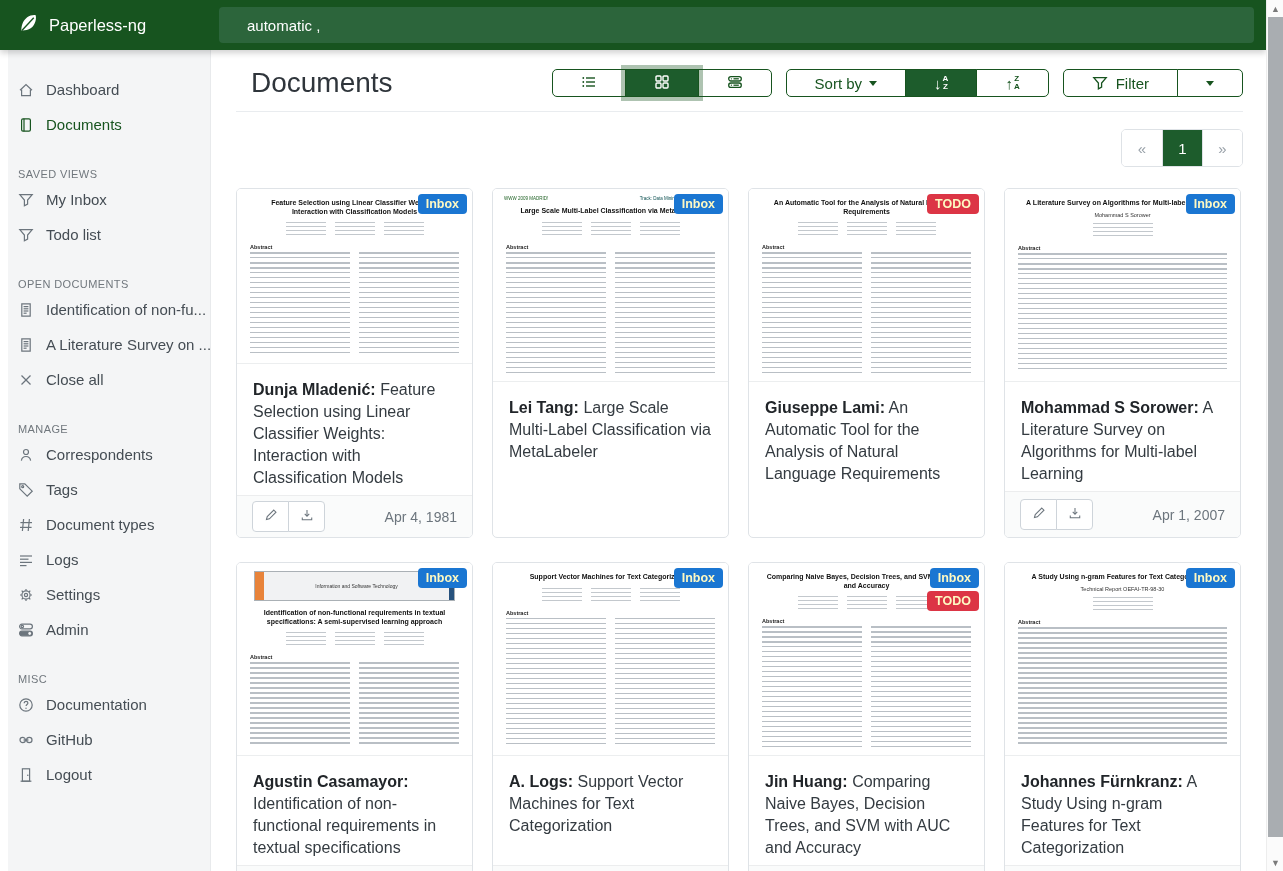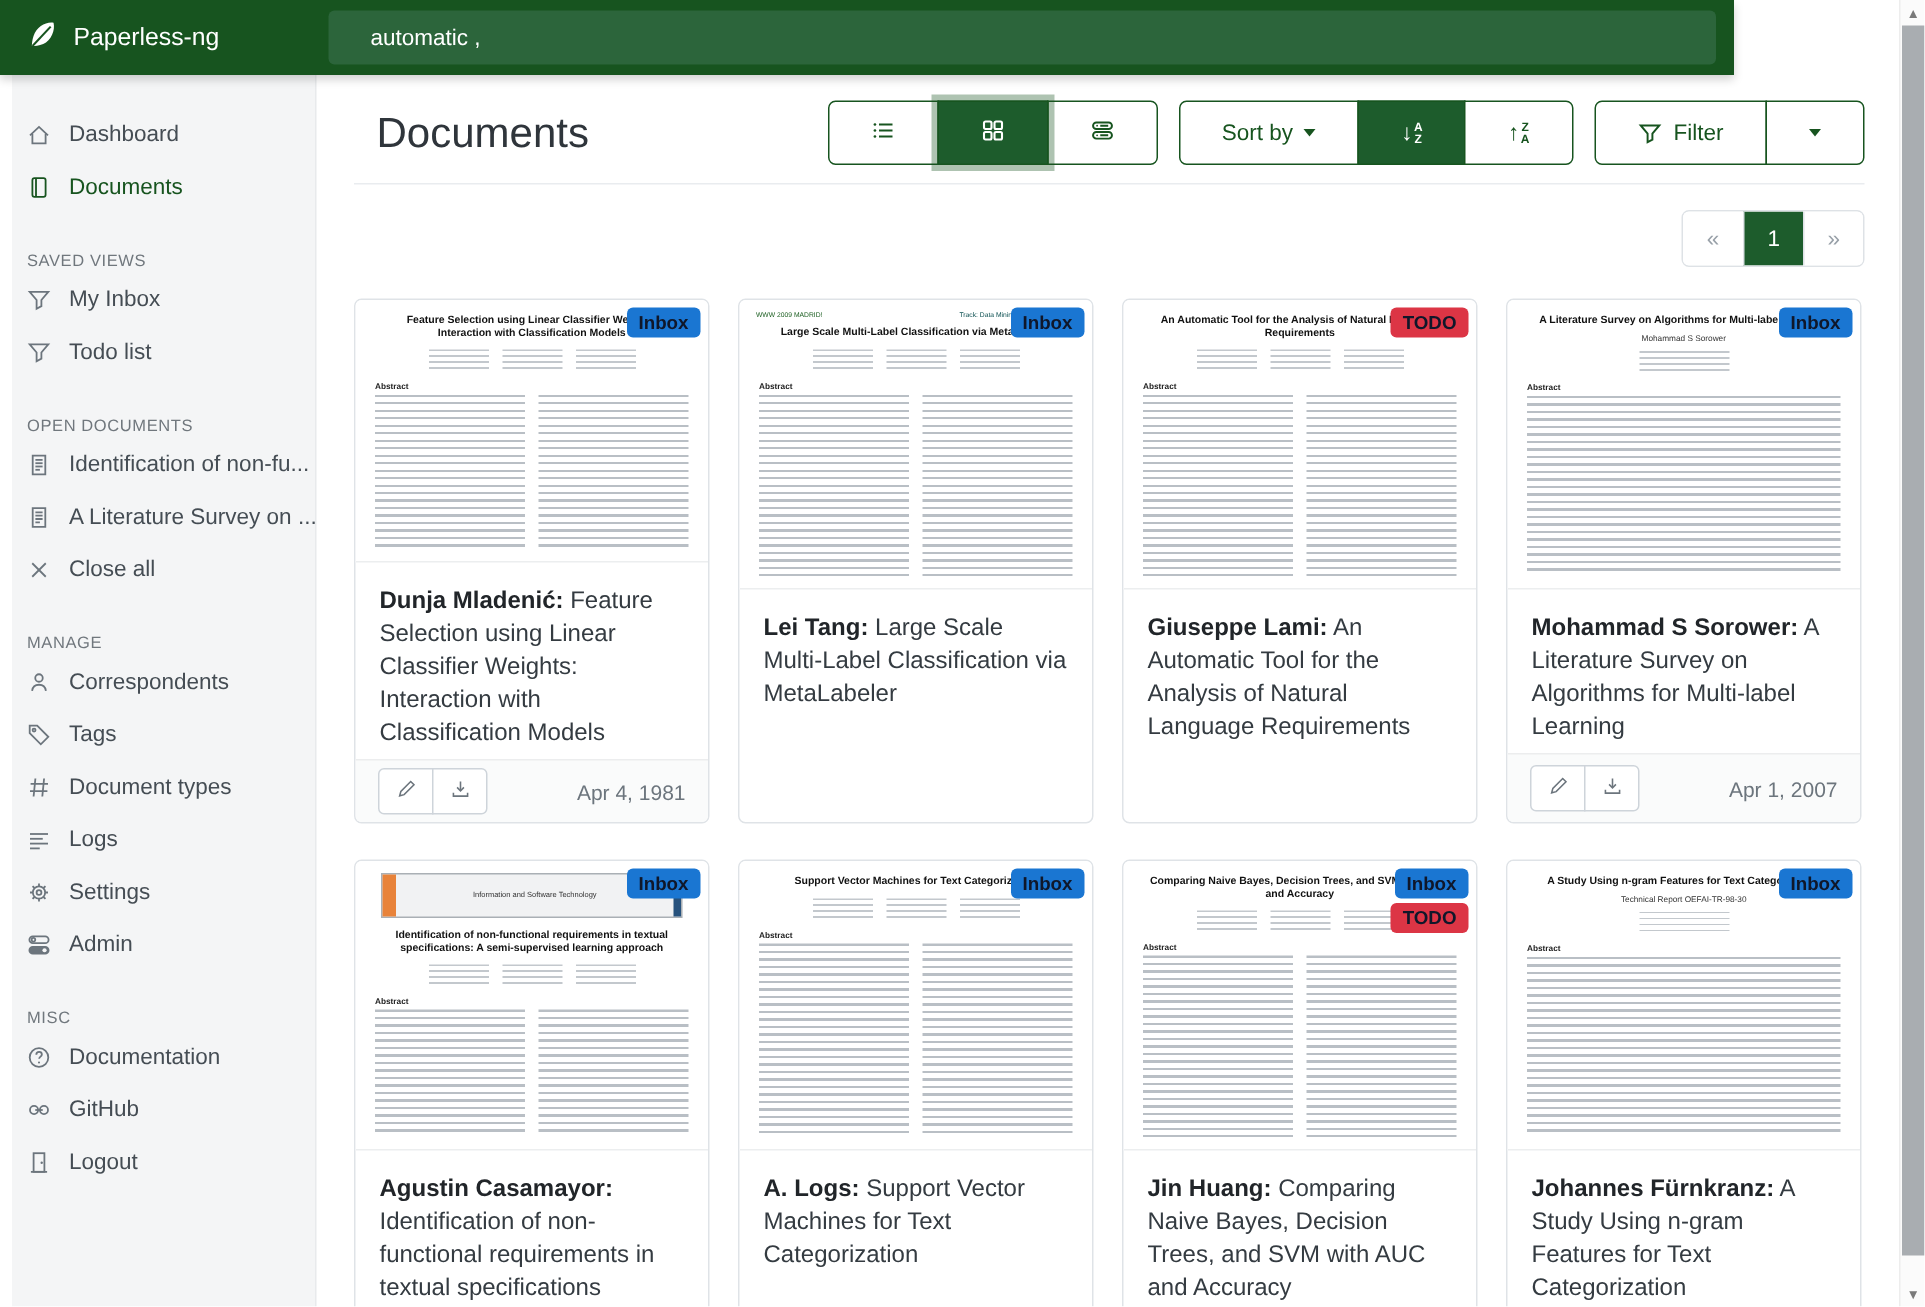"Paperless-ng" .navbar { width: 1156px -> 1266px }
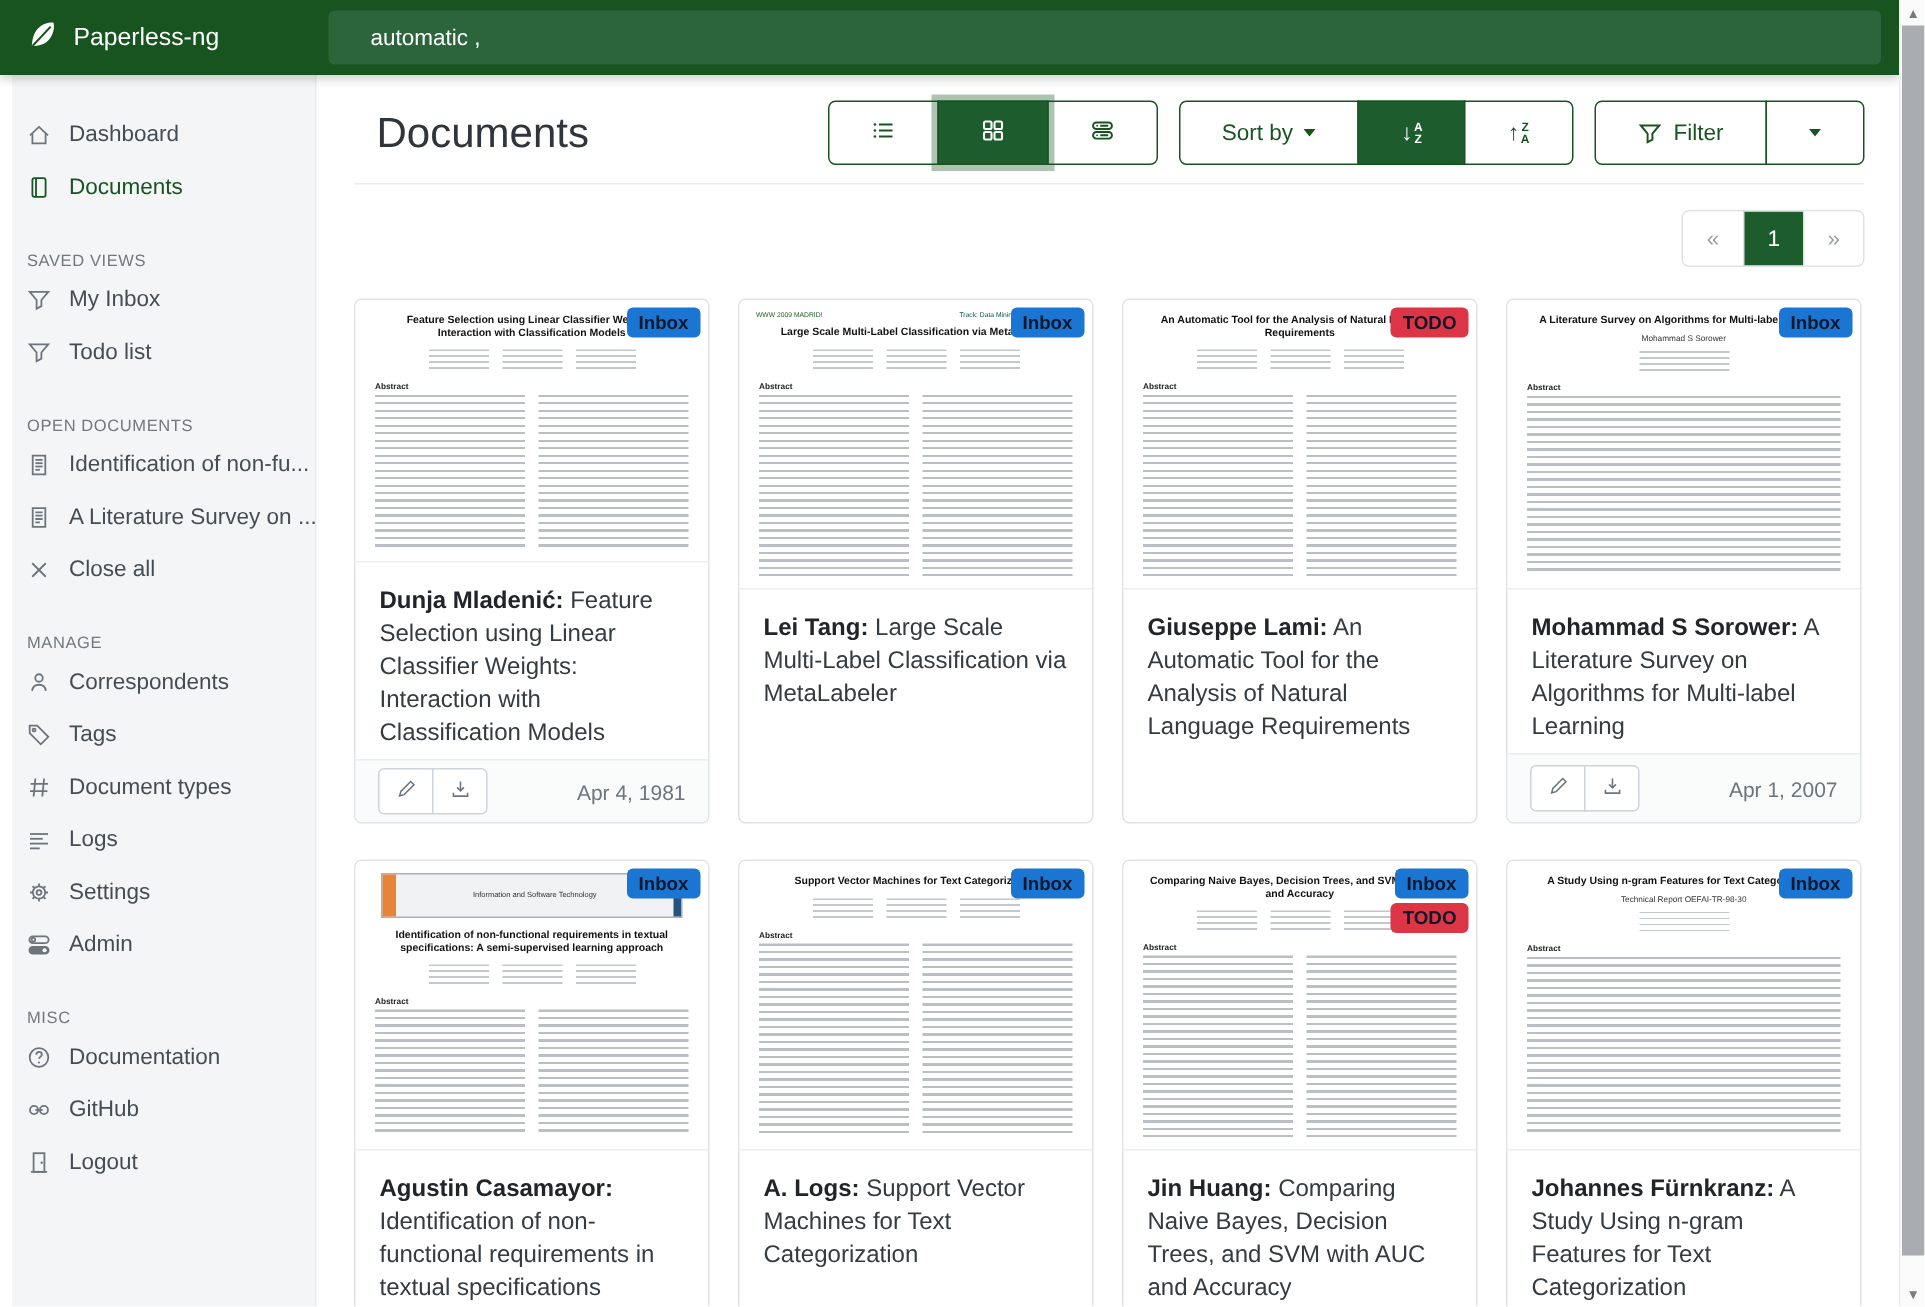"Sort by" .btn { height: 43px -> 28px }
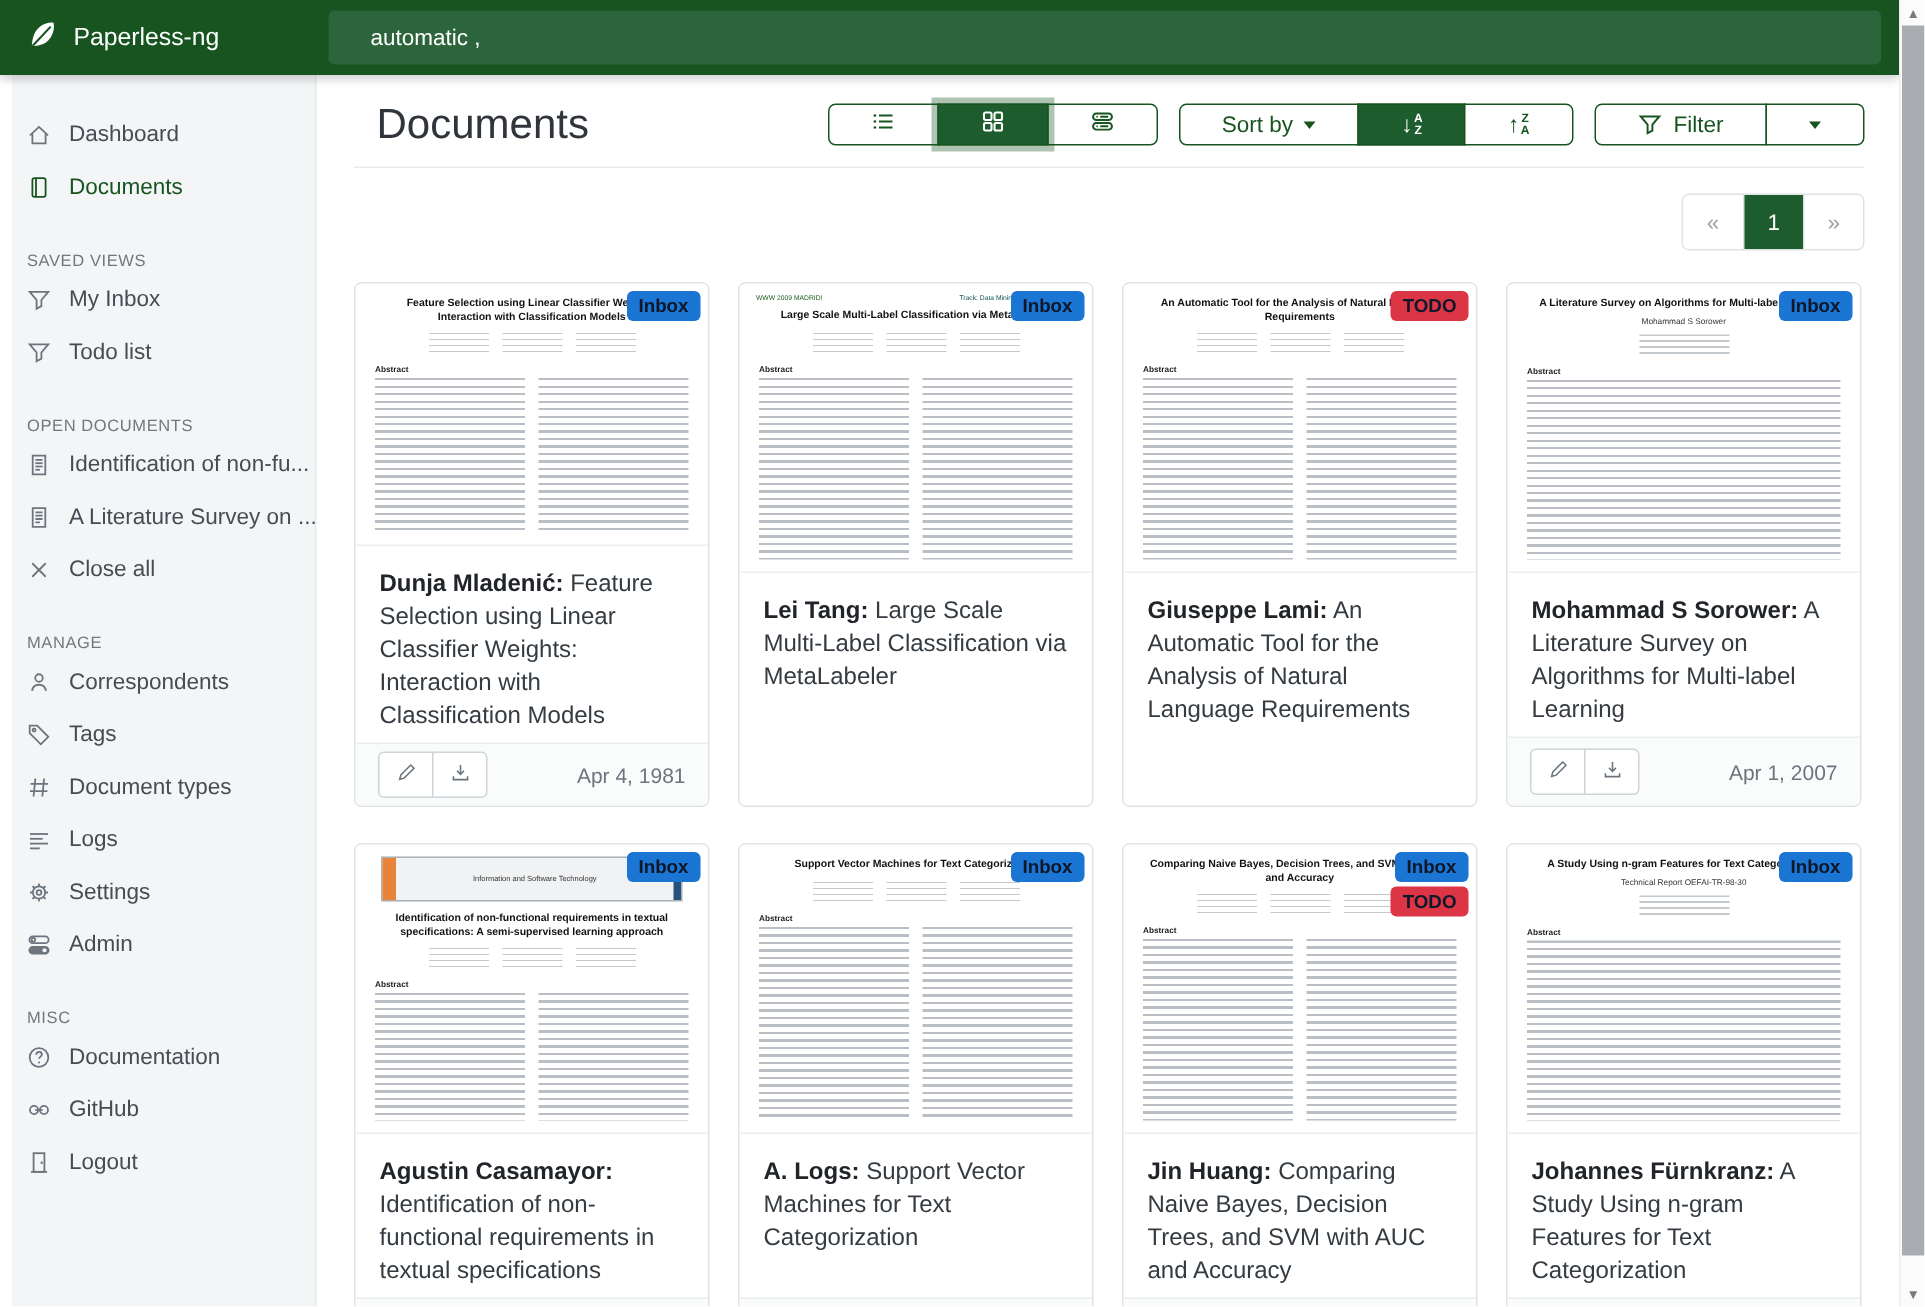"Inbox" .badge { color: #0f172a -> #fef9c3 }
